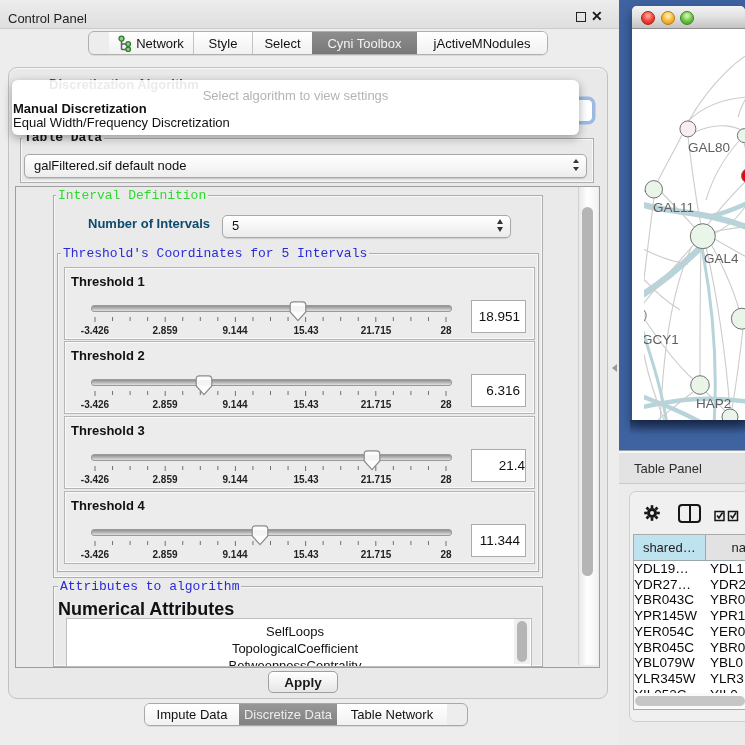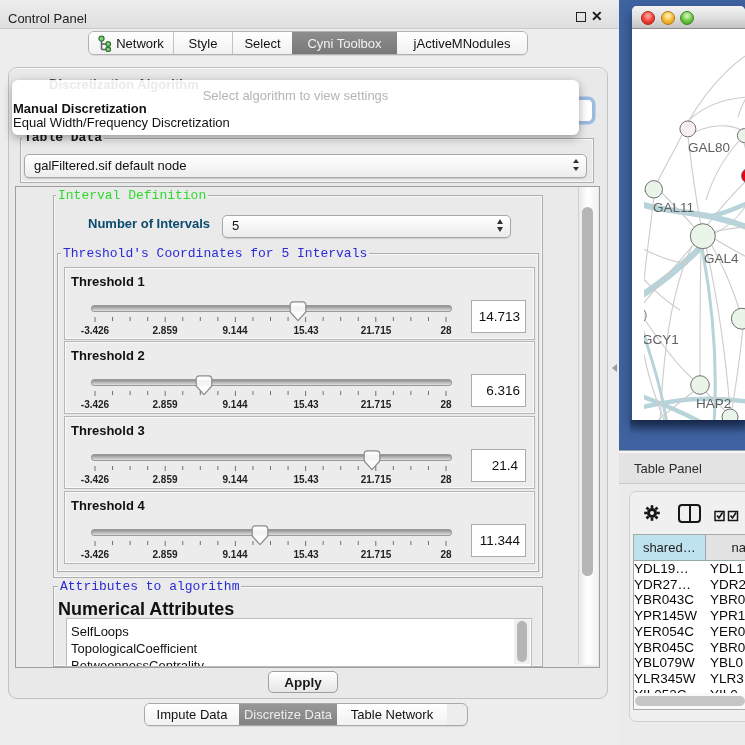"Network" div.ab { padding-left: none -> 20px }
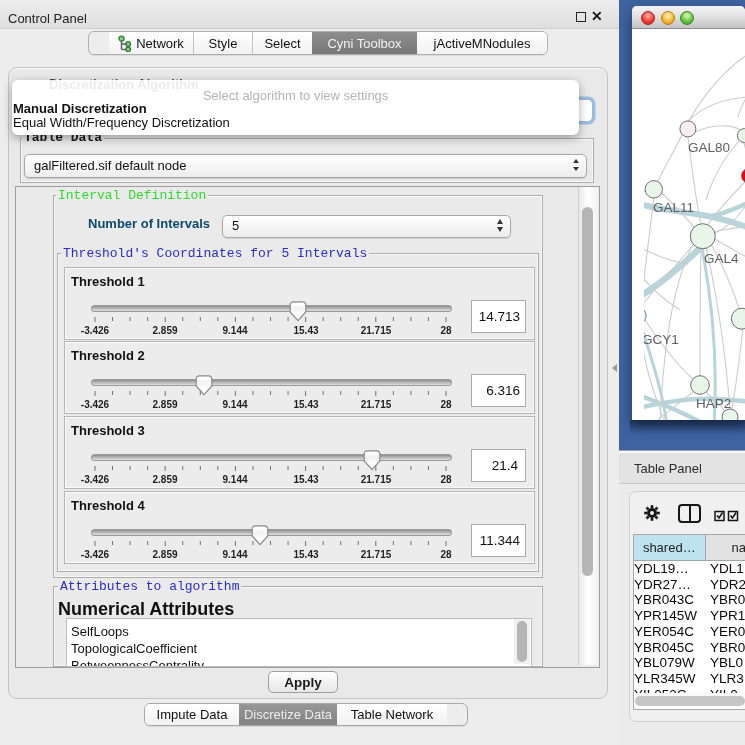"14.713" div.ab { text: 14.713 -> 18.951 }
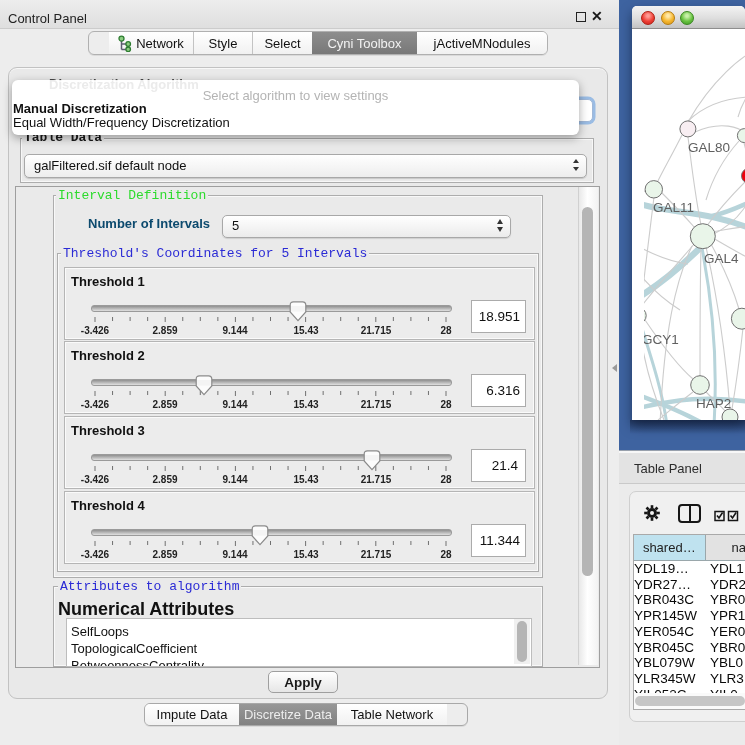"21.4" div.ab { padding-right: 7px -> 0 }
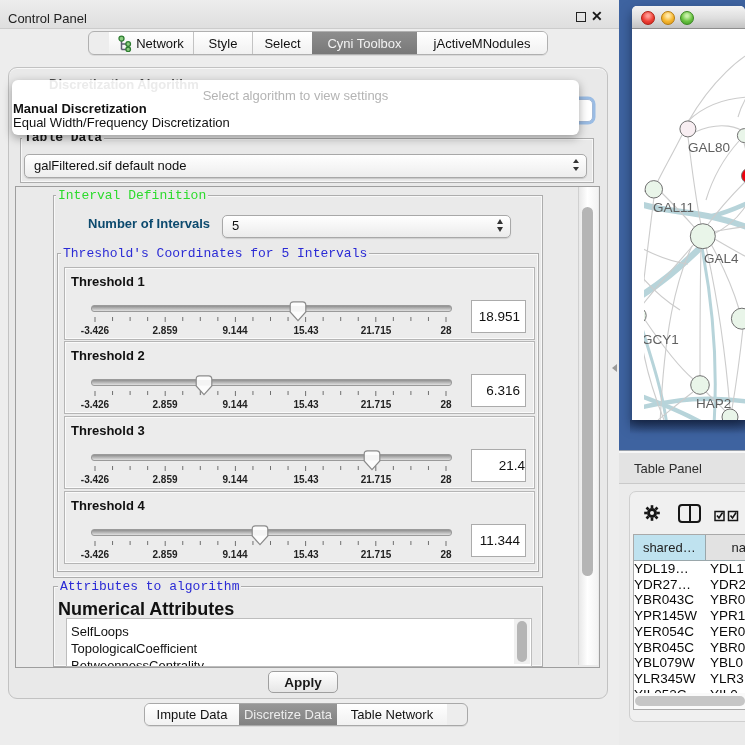"SelfLoops" div { text-align: none -> center }
